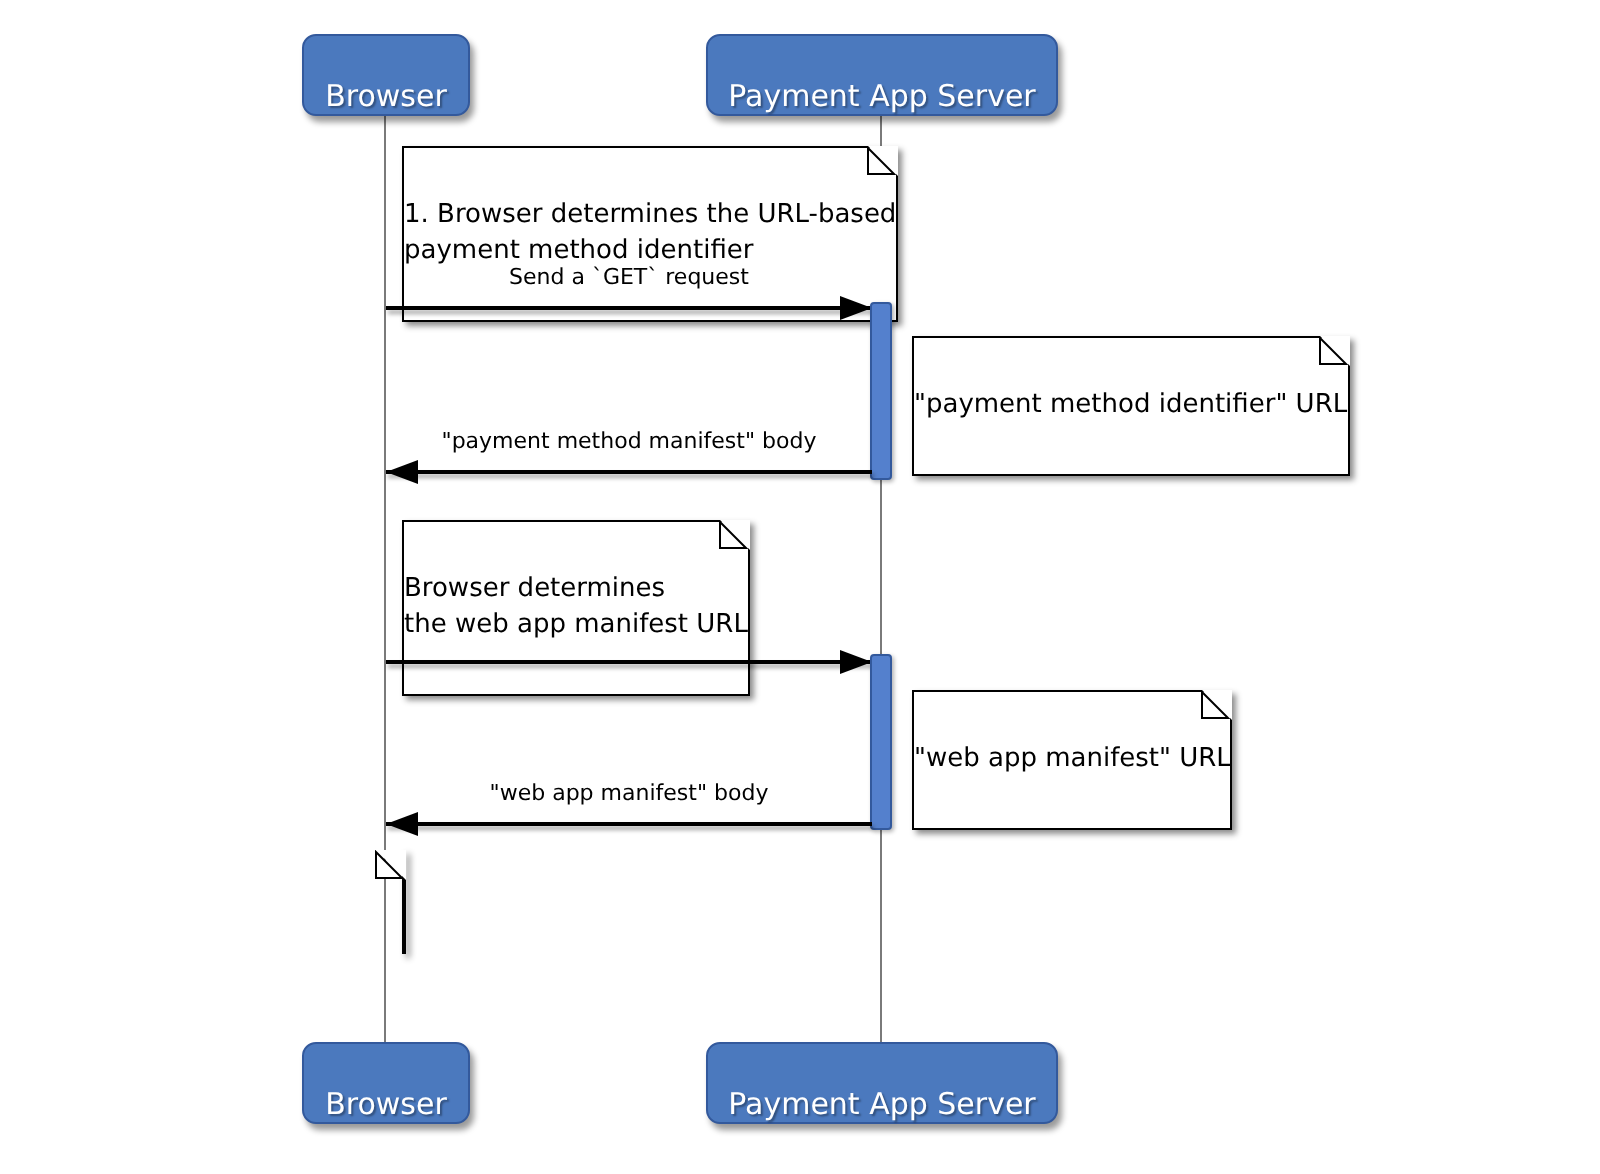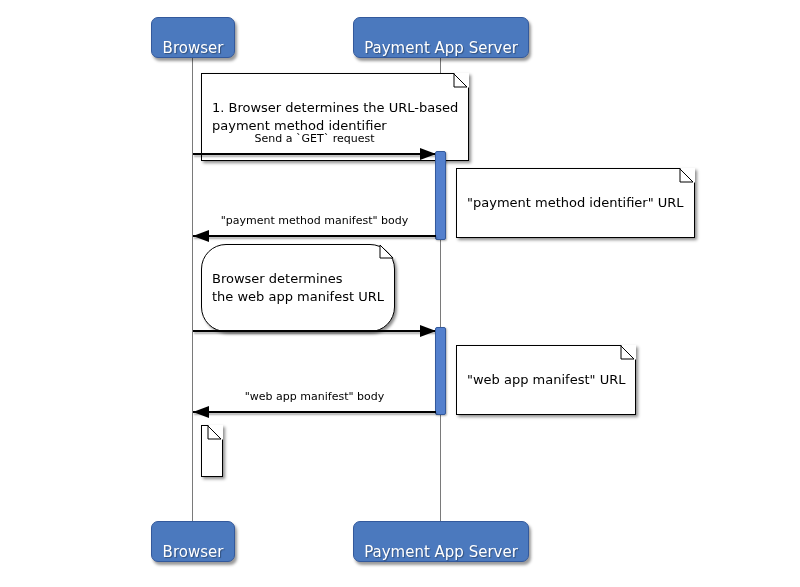"1. Browser determines the URL-based" .note { padding: 7px 10px -> 7px 0 }
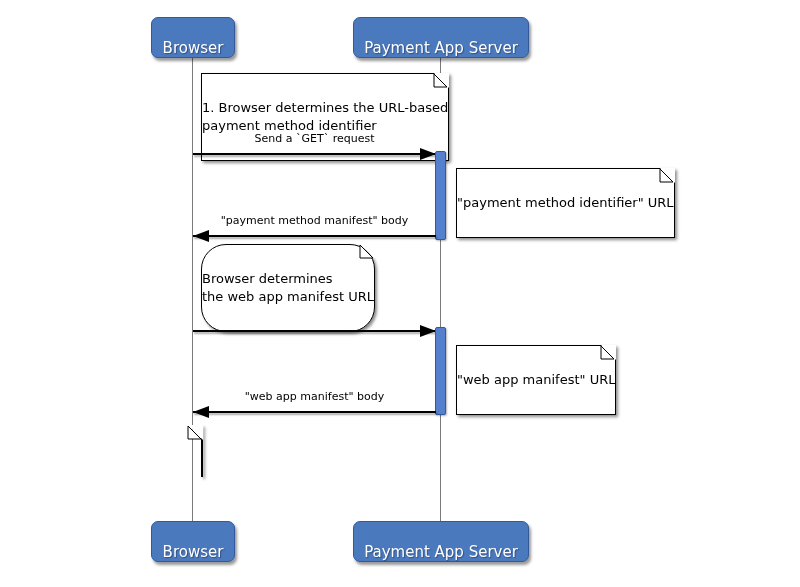"Browser determines" div.note { border-radius: 25px -> none; top: 244px -> 260px }
